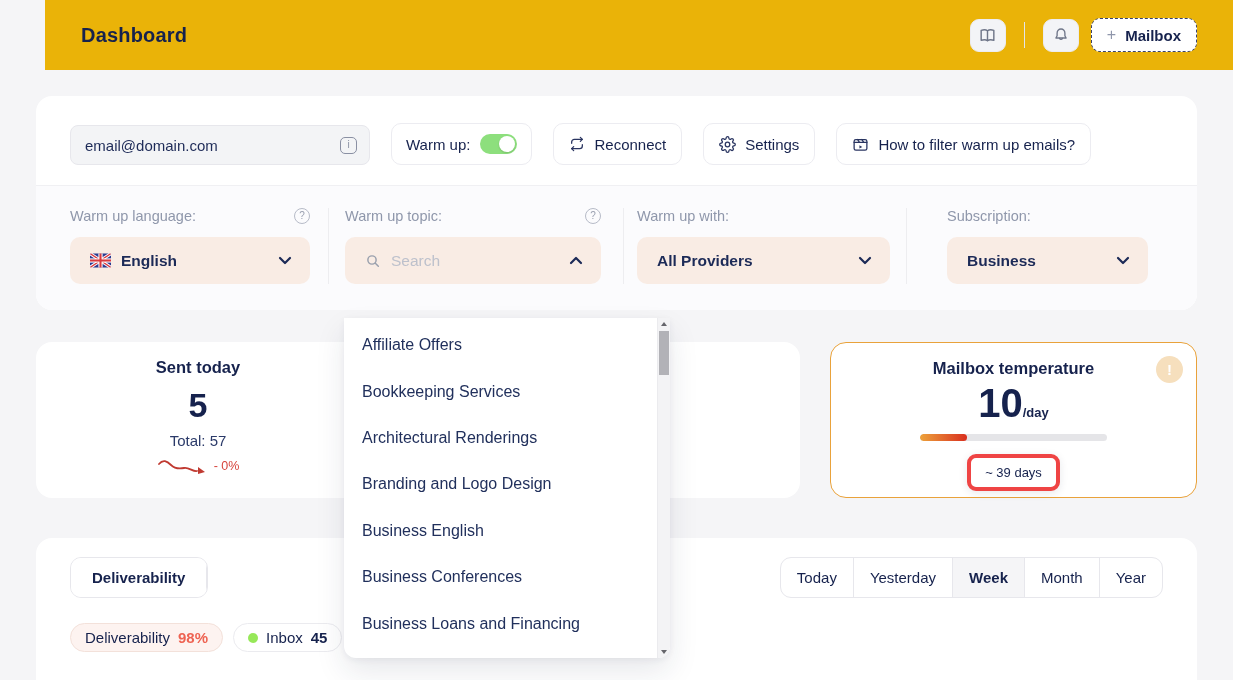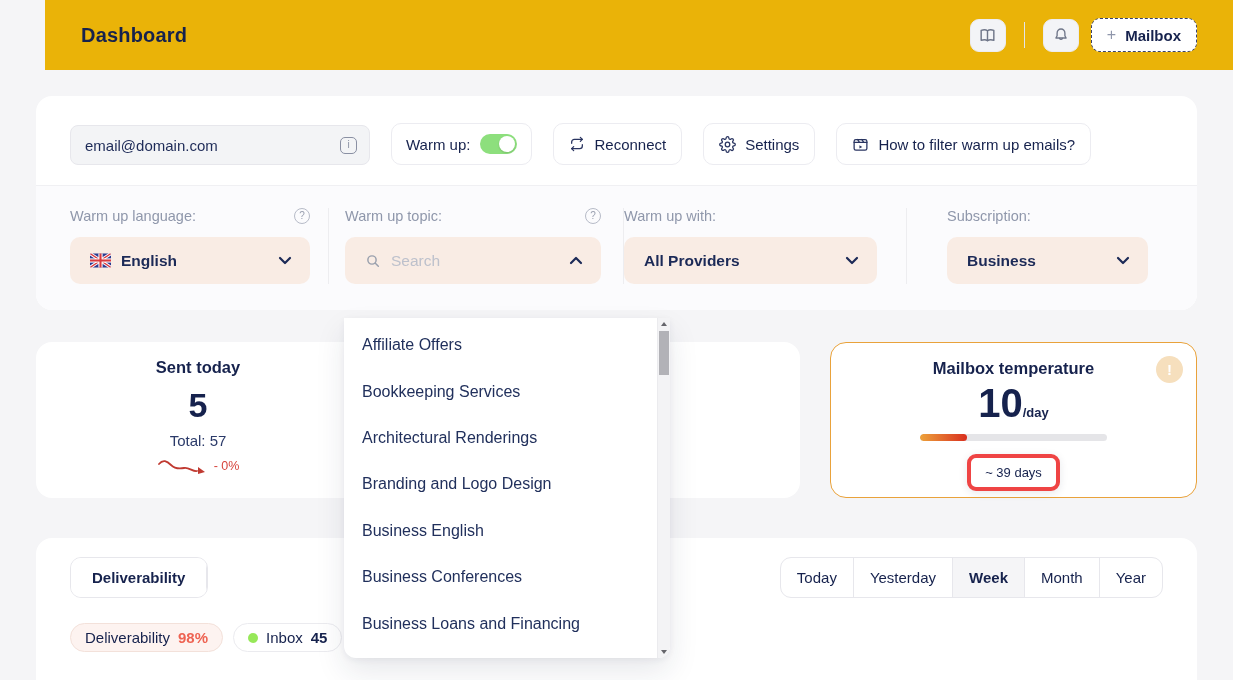"Warm up with:" .fc3 { padding-left: none -> 13px }
